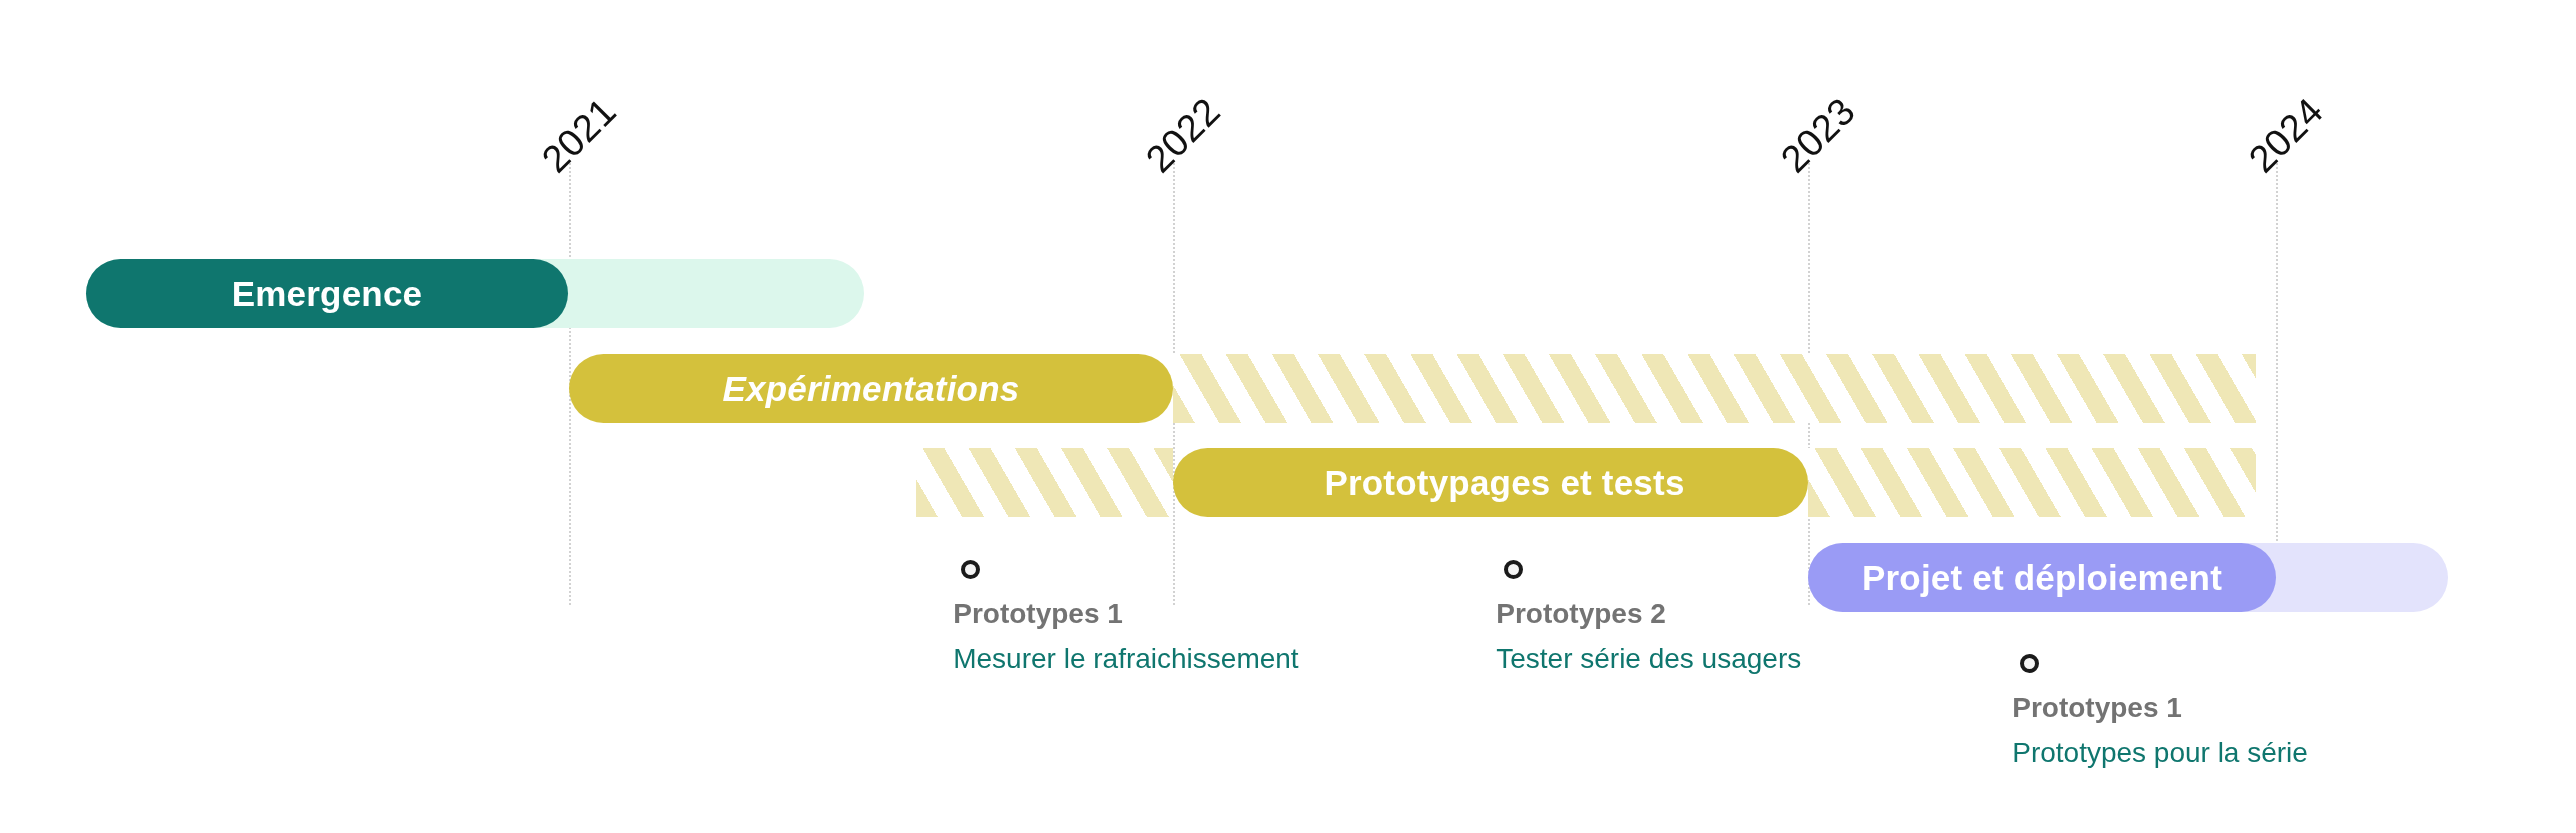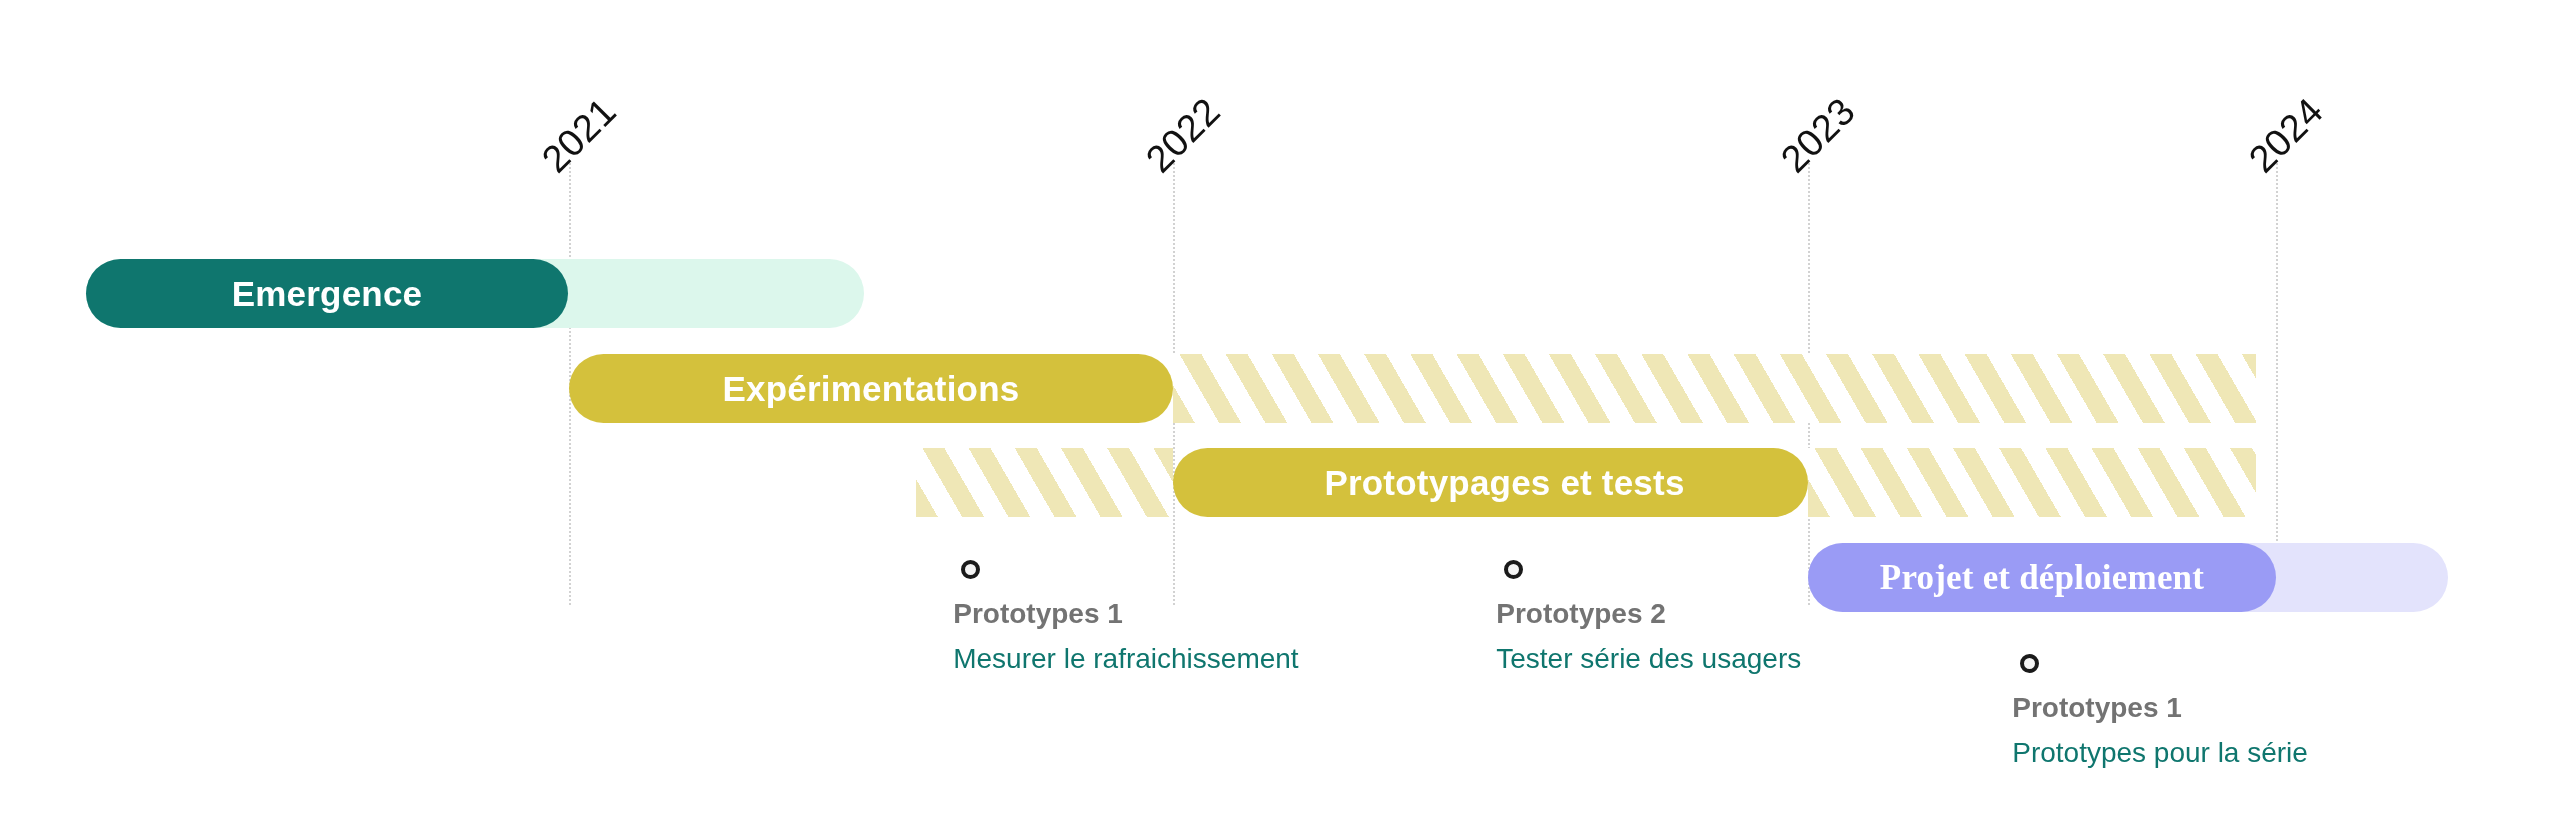"Expérimentations" div.bar-row { font-style: none -> italic }
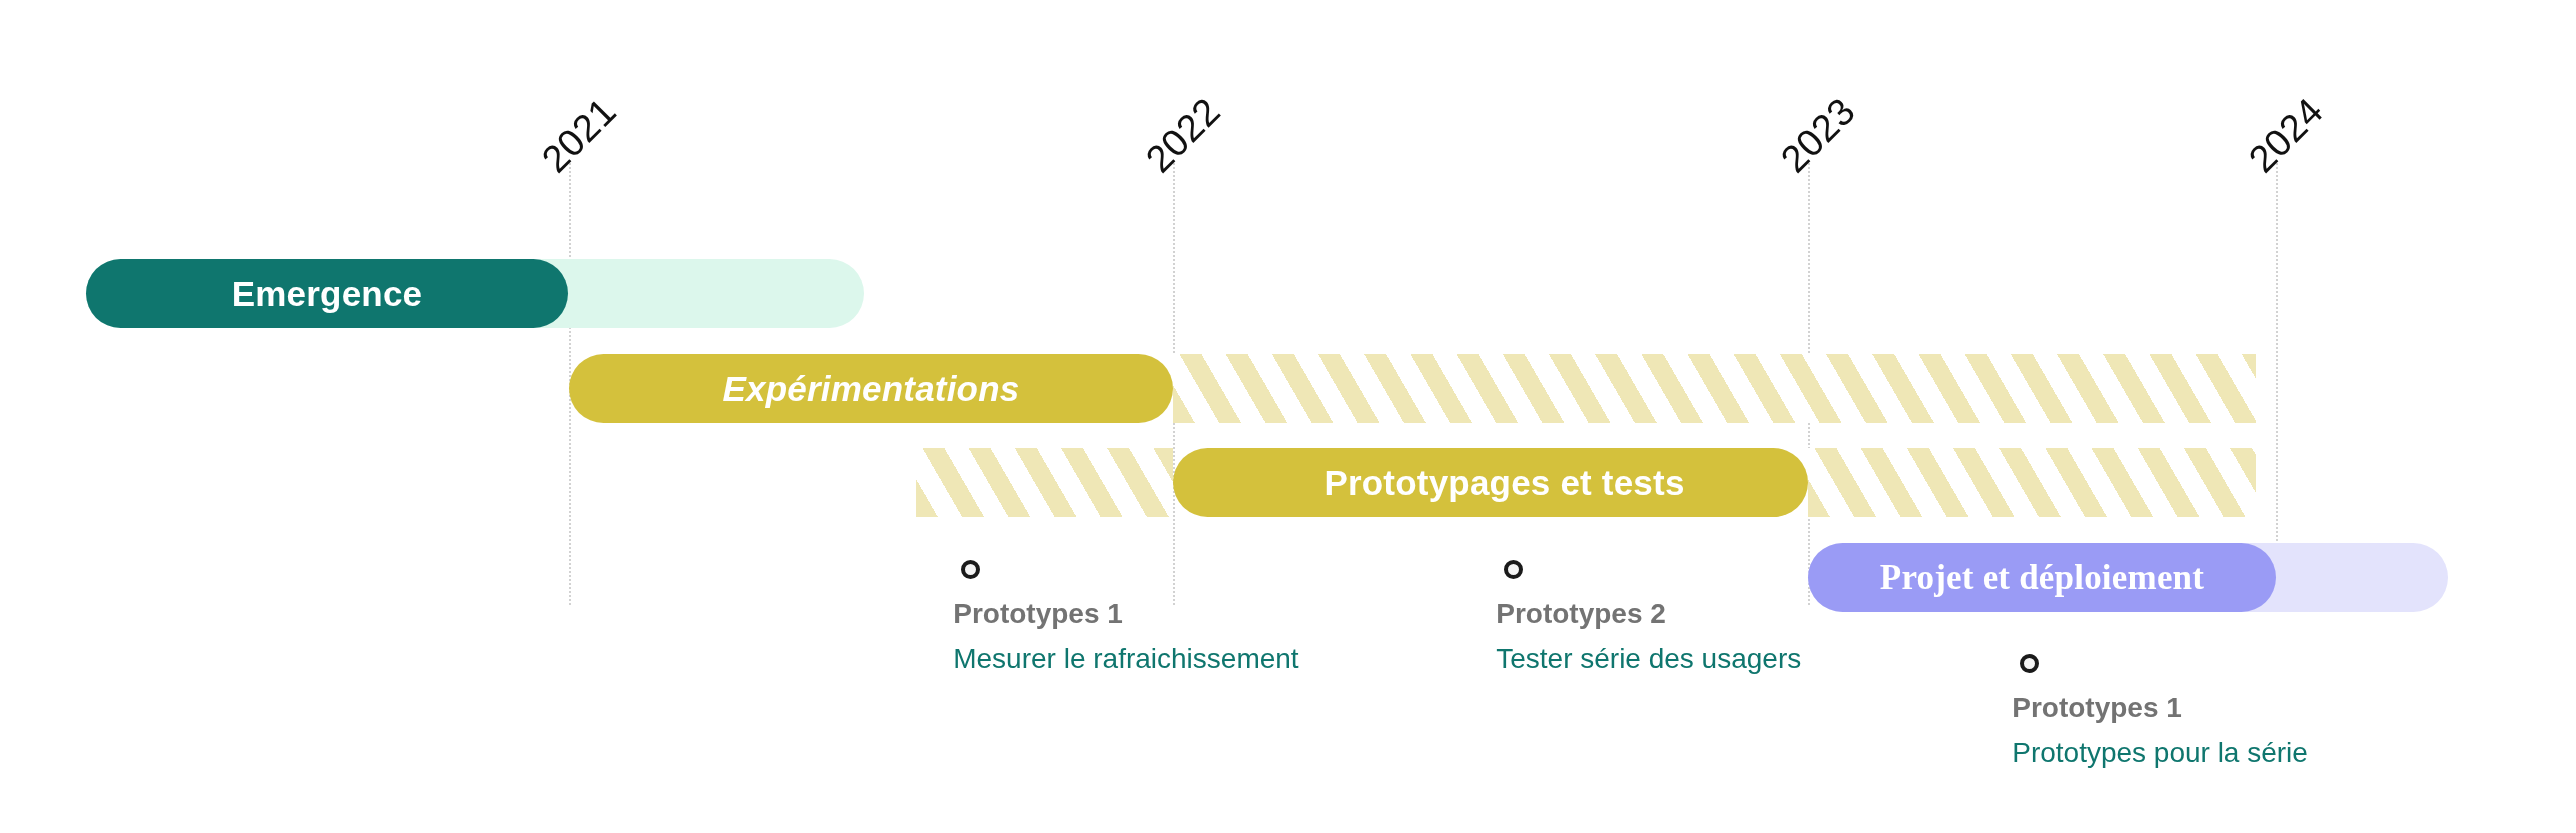"Projet et déploiement" div.bar-row { font-family: Liberation Serif, serif -> none }
